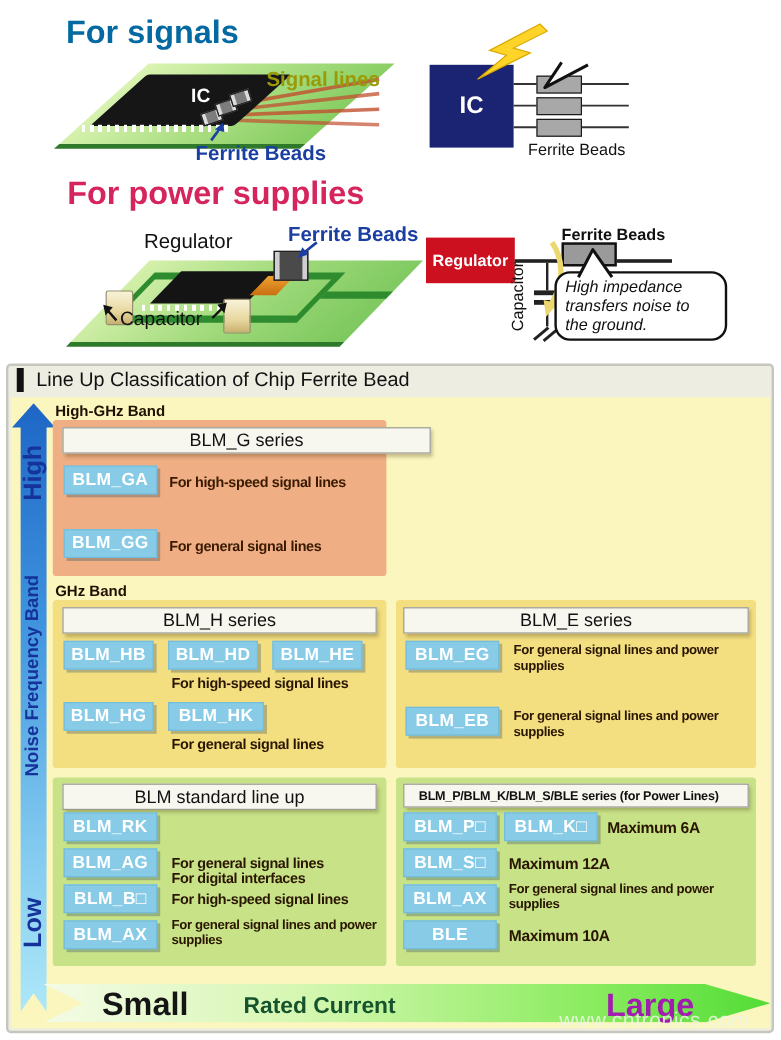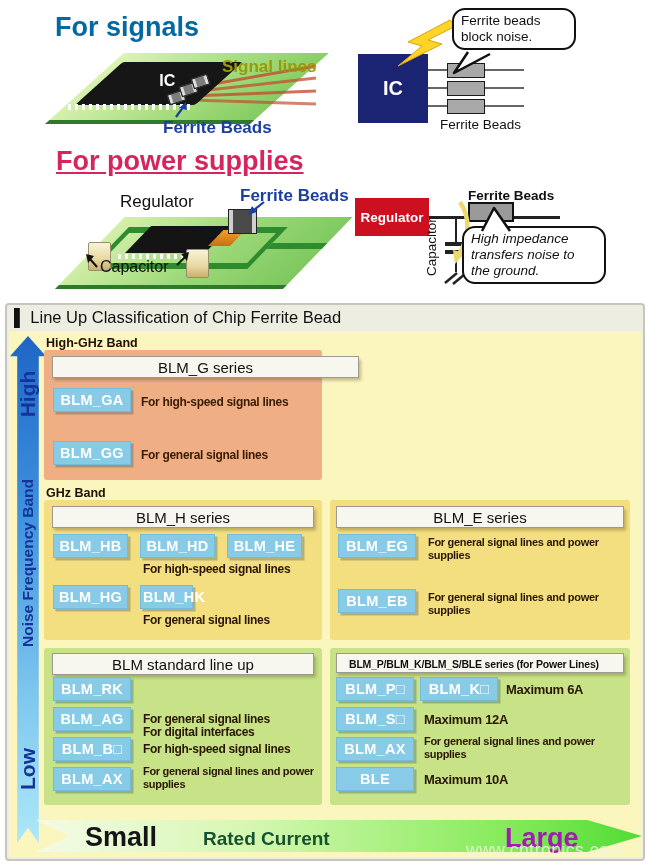"Ferrite beads block noise." div.bubble { html: <div>Ferrite beads block noise.</div> -> none }
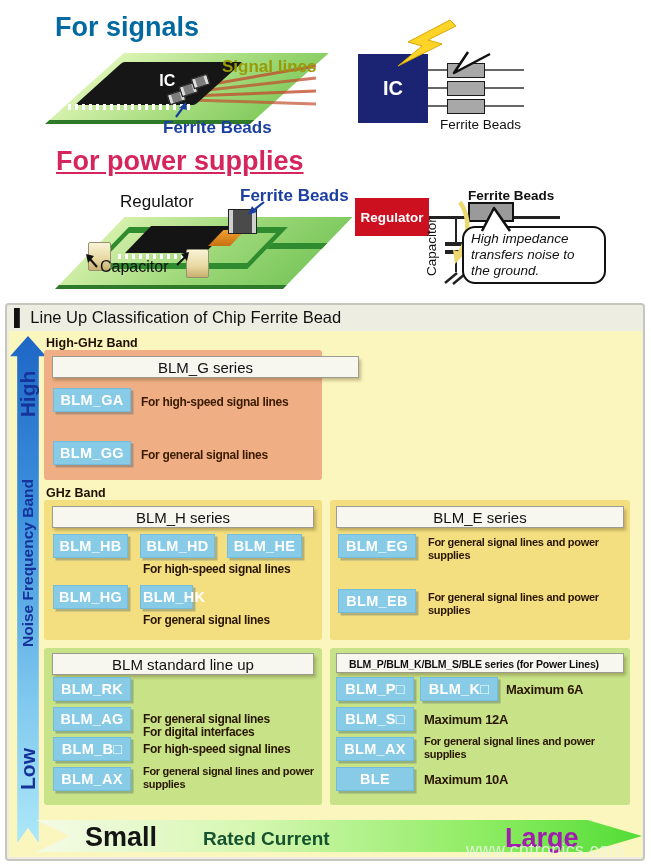"For power supplies" div.hdg { text-decoration: underline -> none }
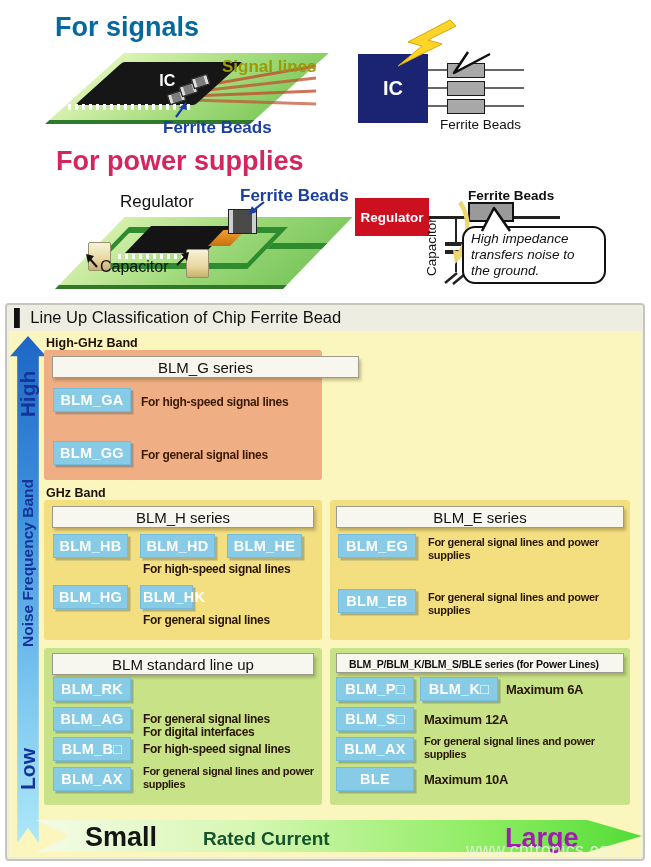"BLM_HK" div.blm { width: 53px -> 80px }
